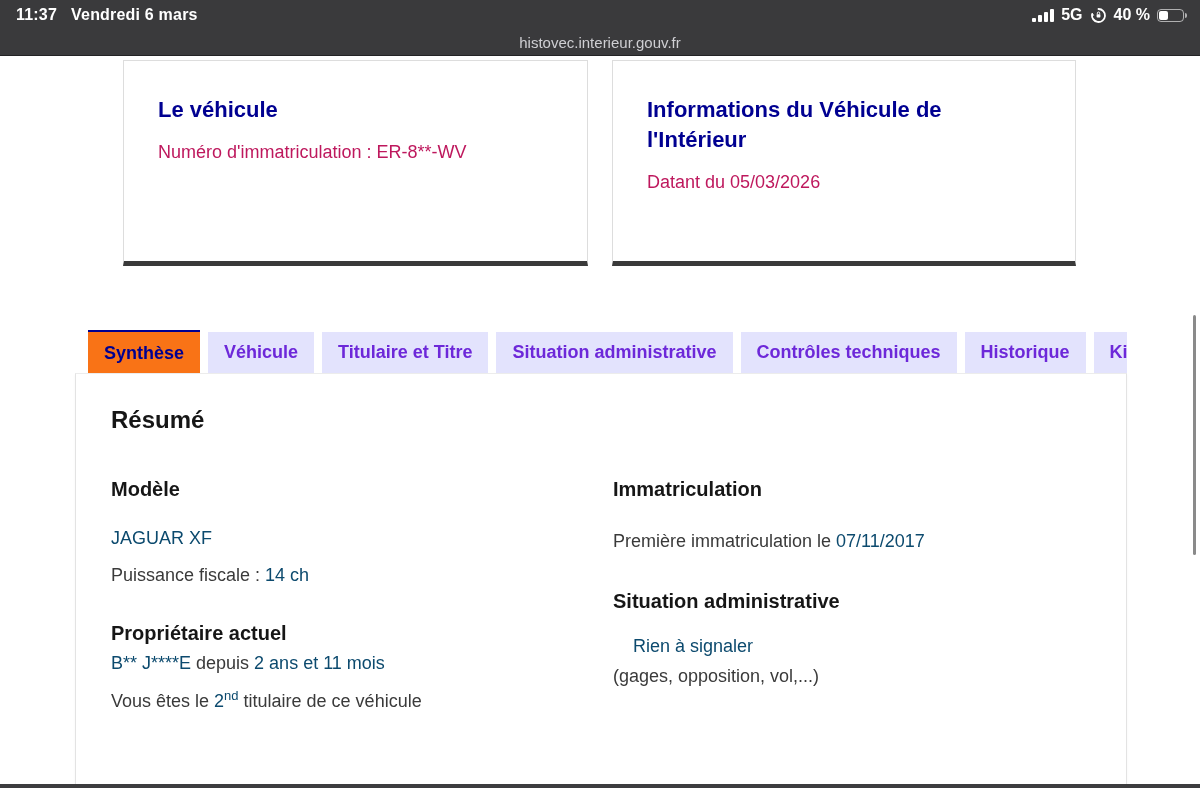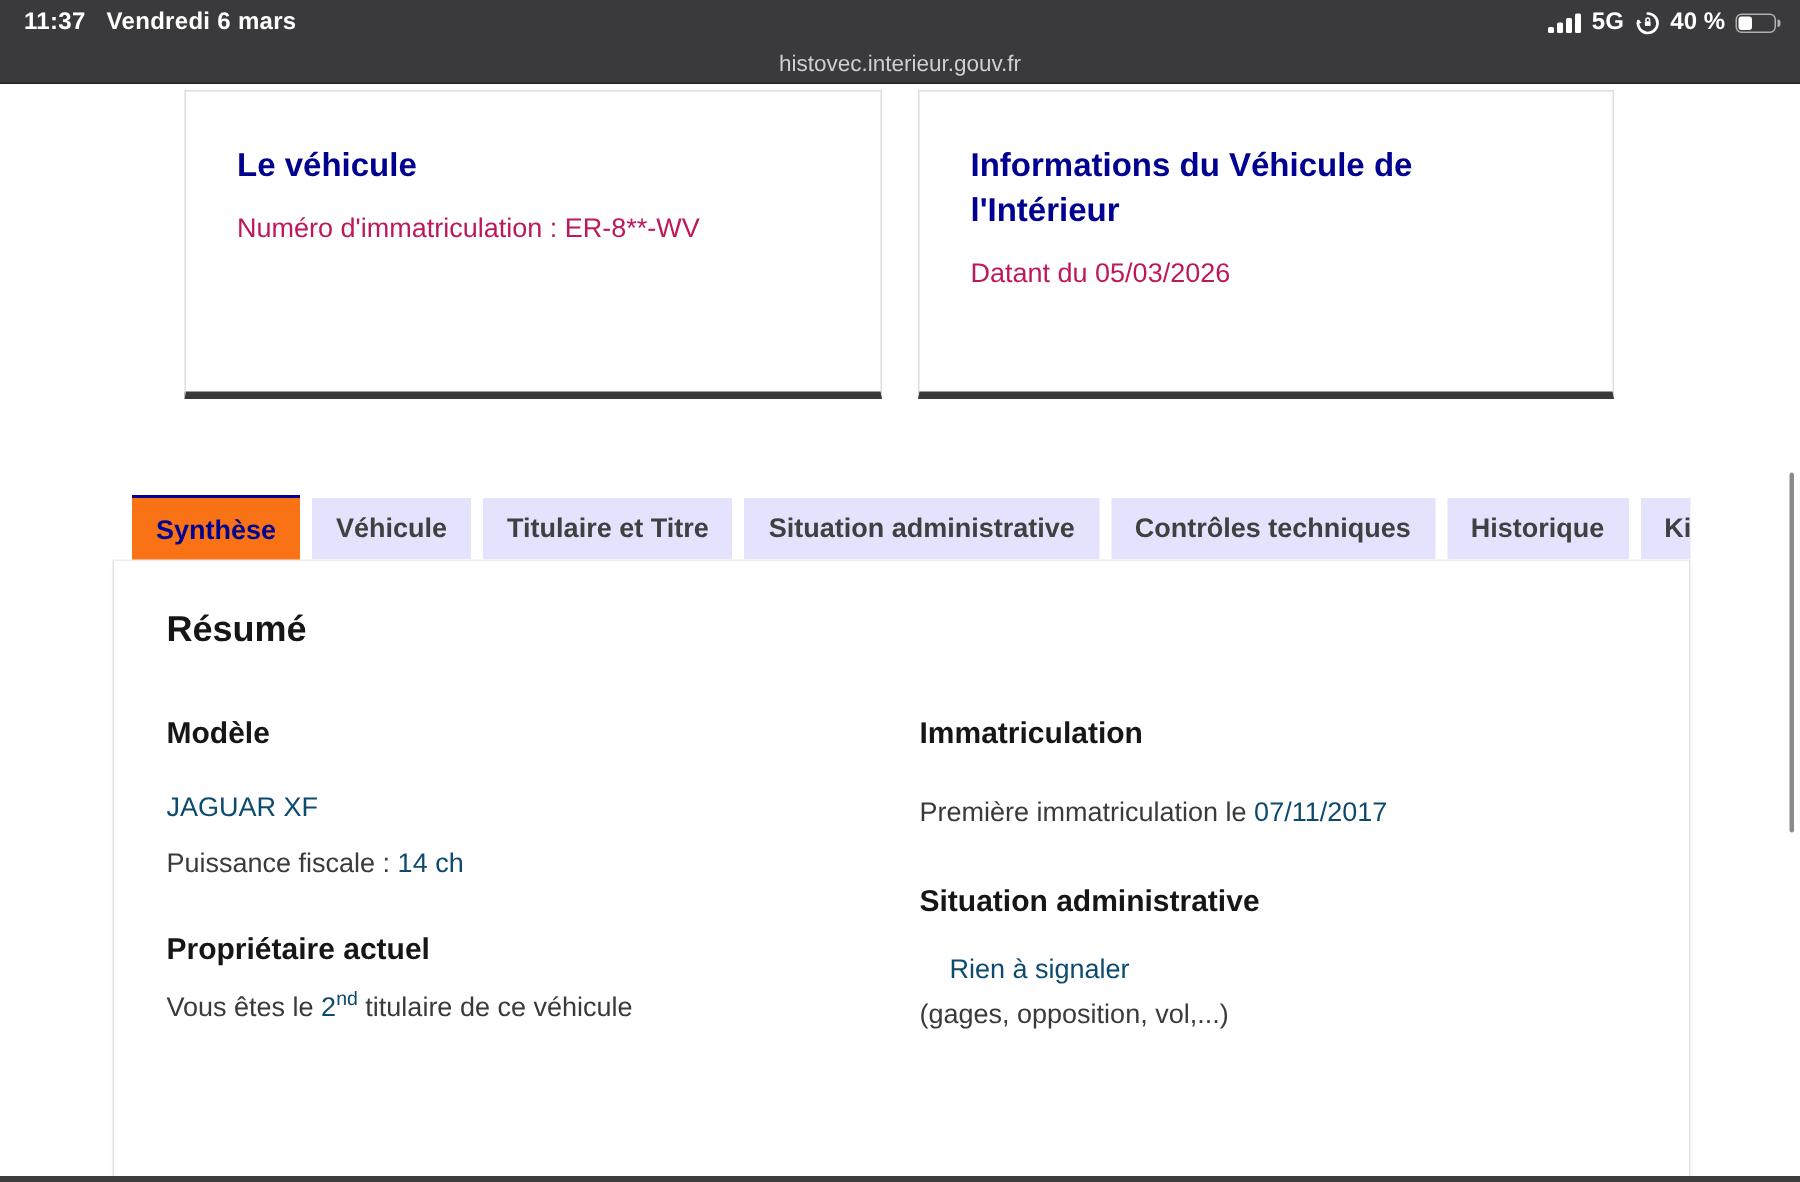"Véhicule" .tab { color: #404040 -> #6d28d9 }
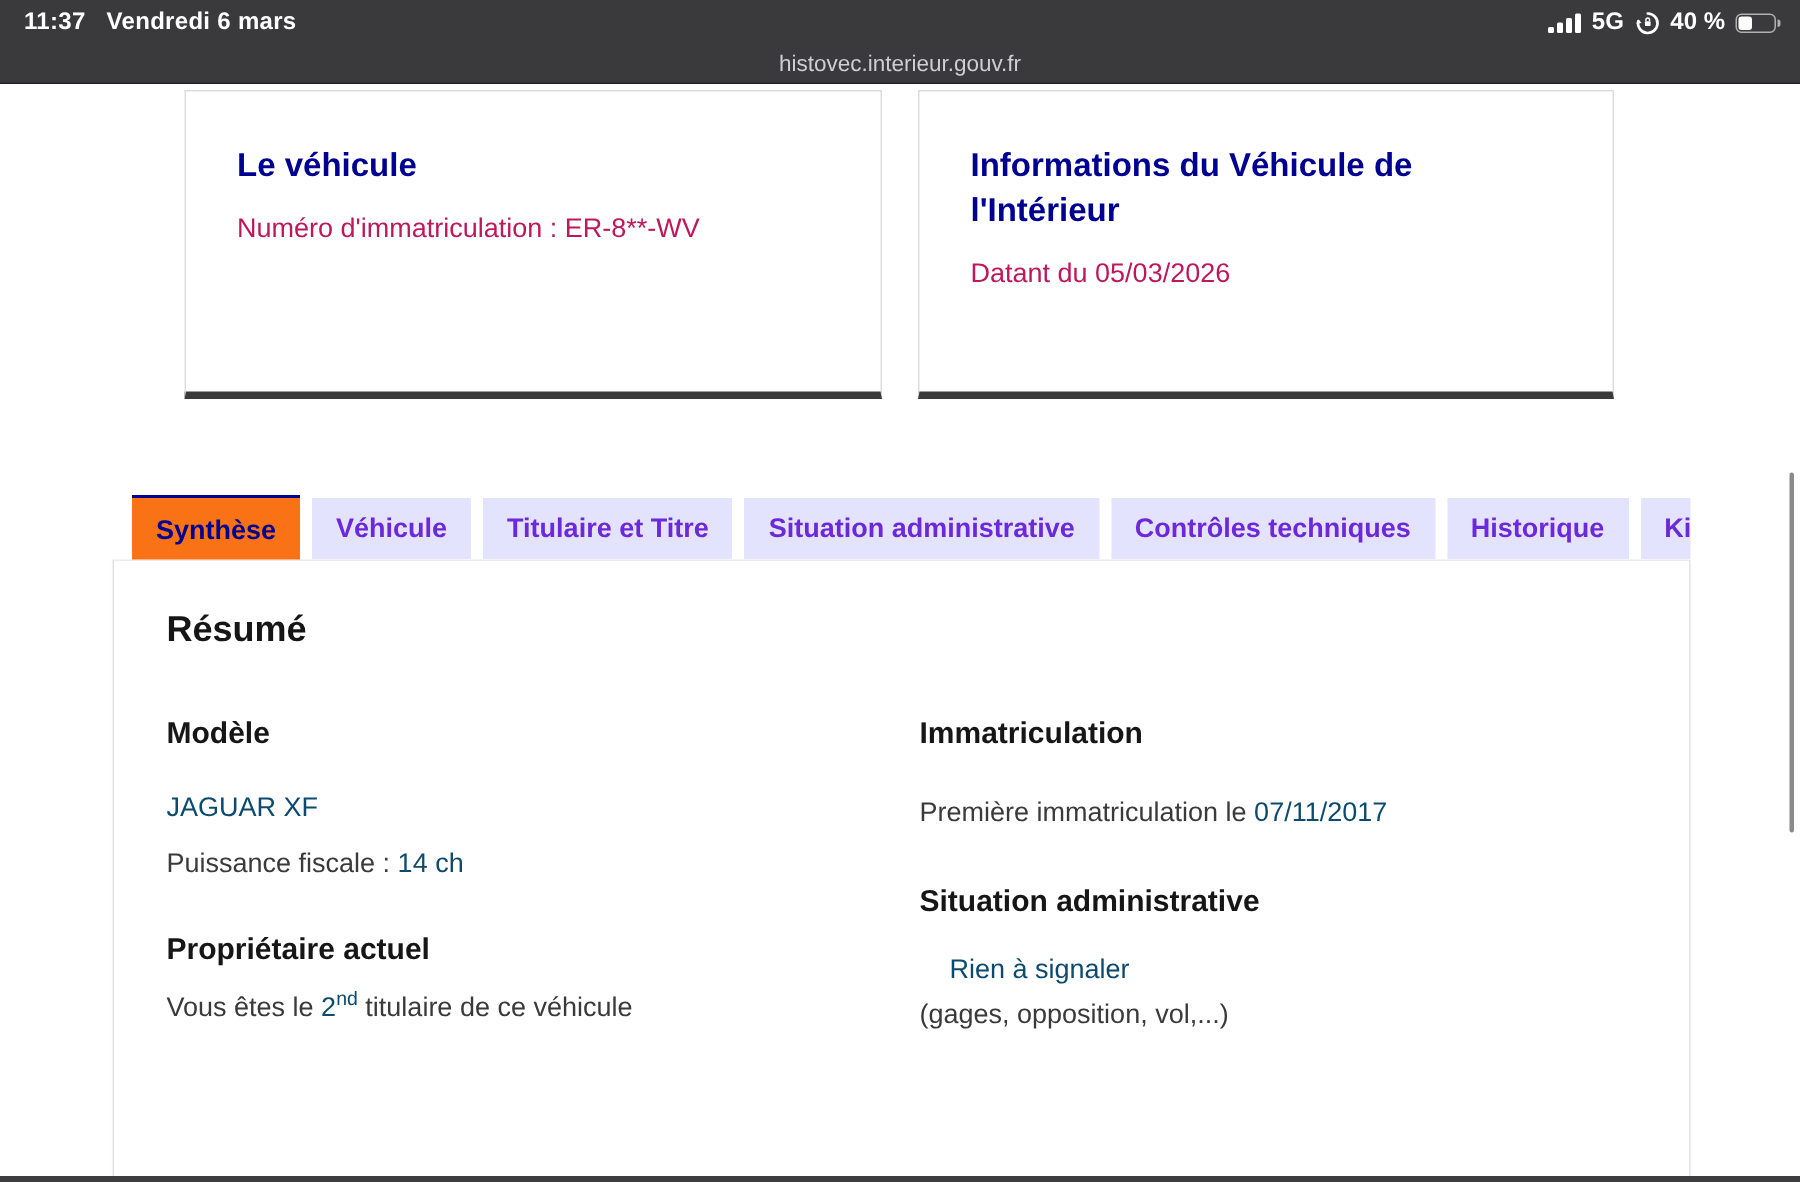"B** J****E depuis 2 ans" div { html: none -> <div><span>B** J****E</span><span> depuis </span><span>2 ans et 11 mois</span></div> }
